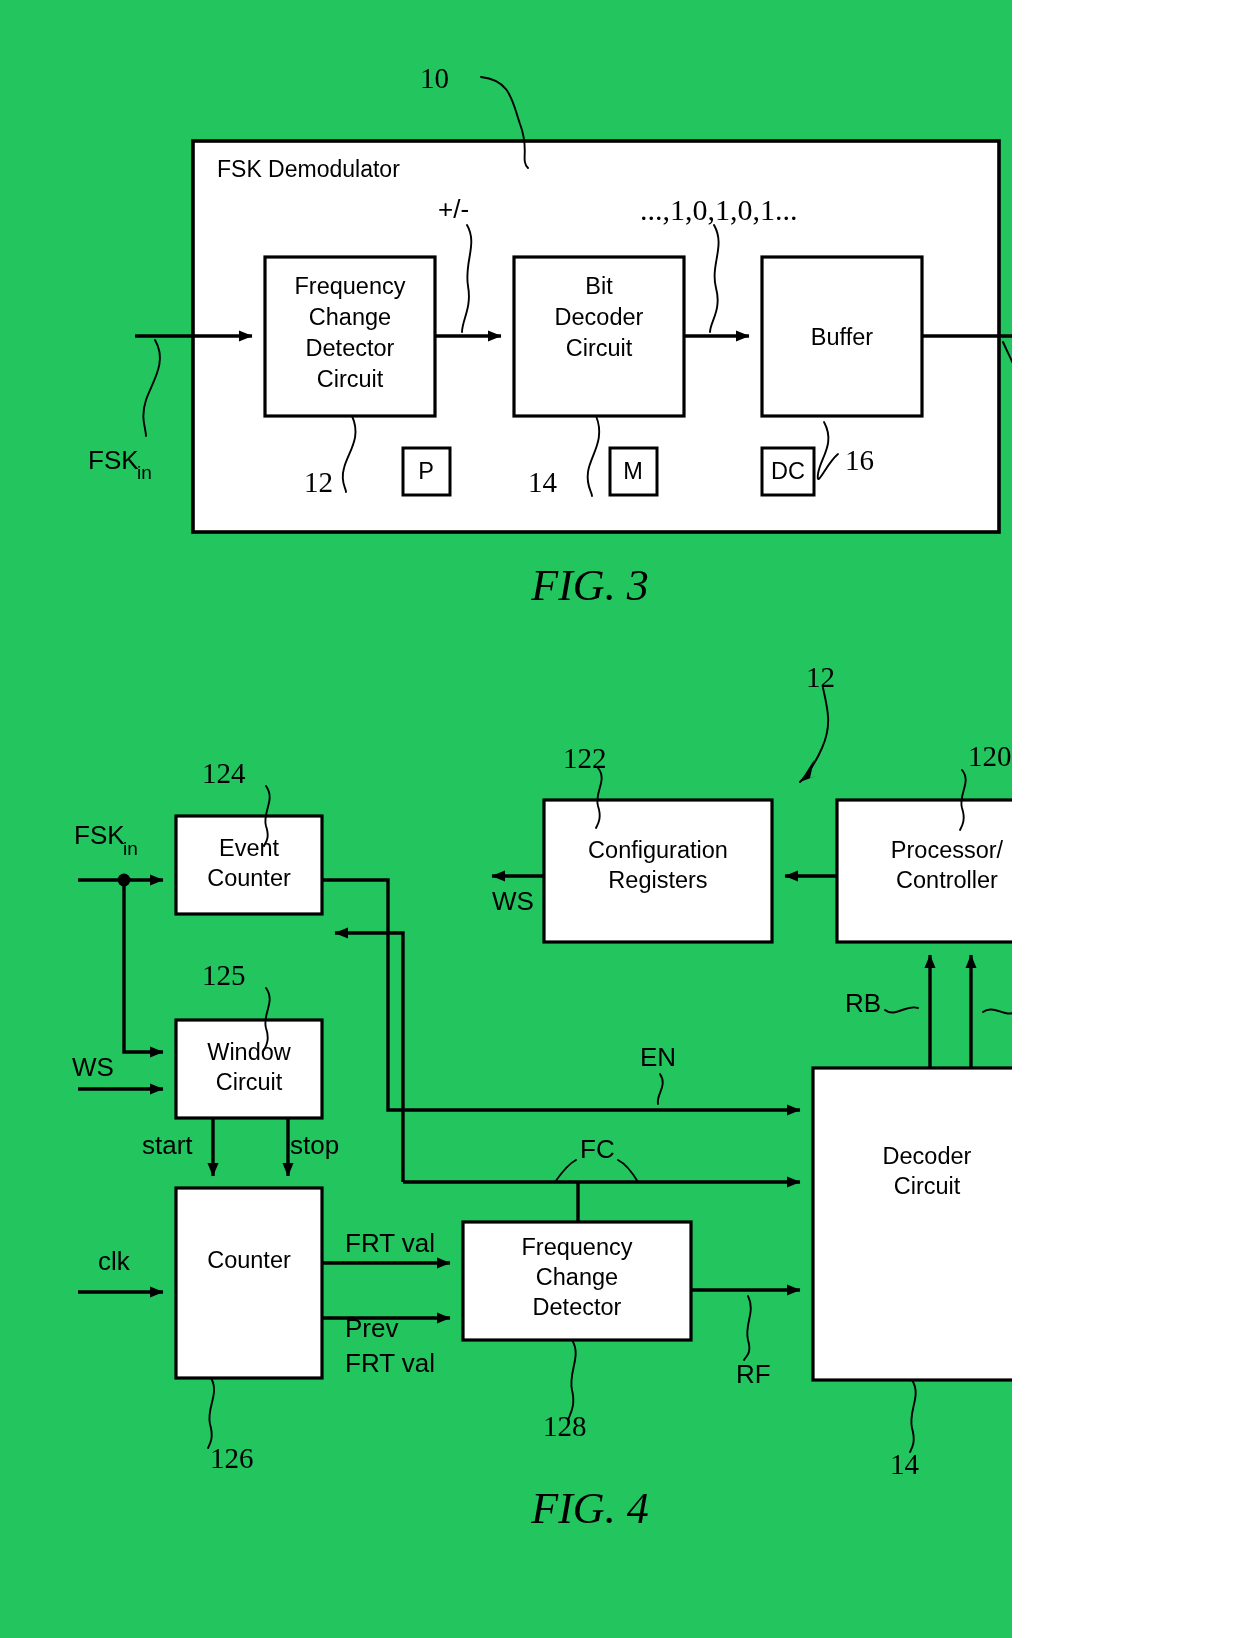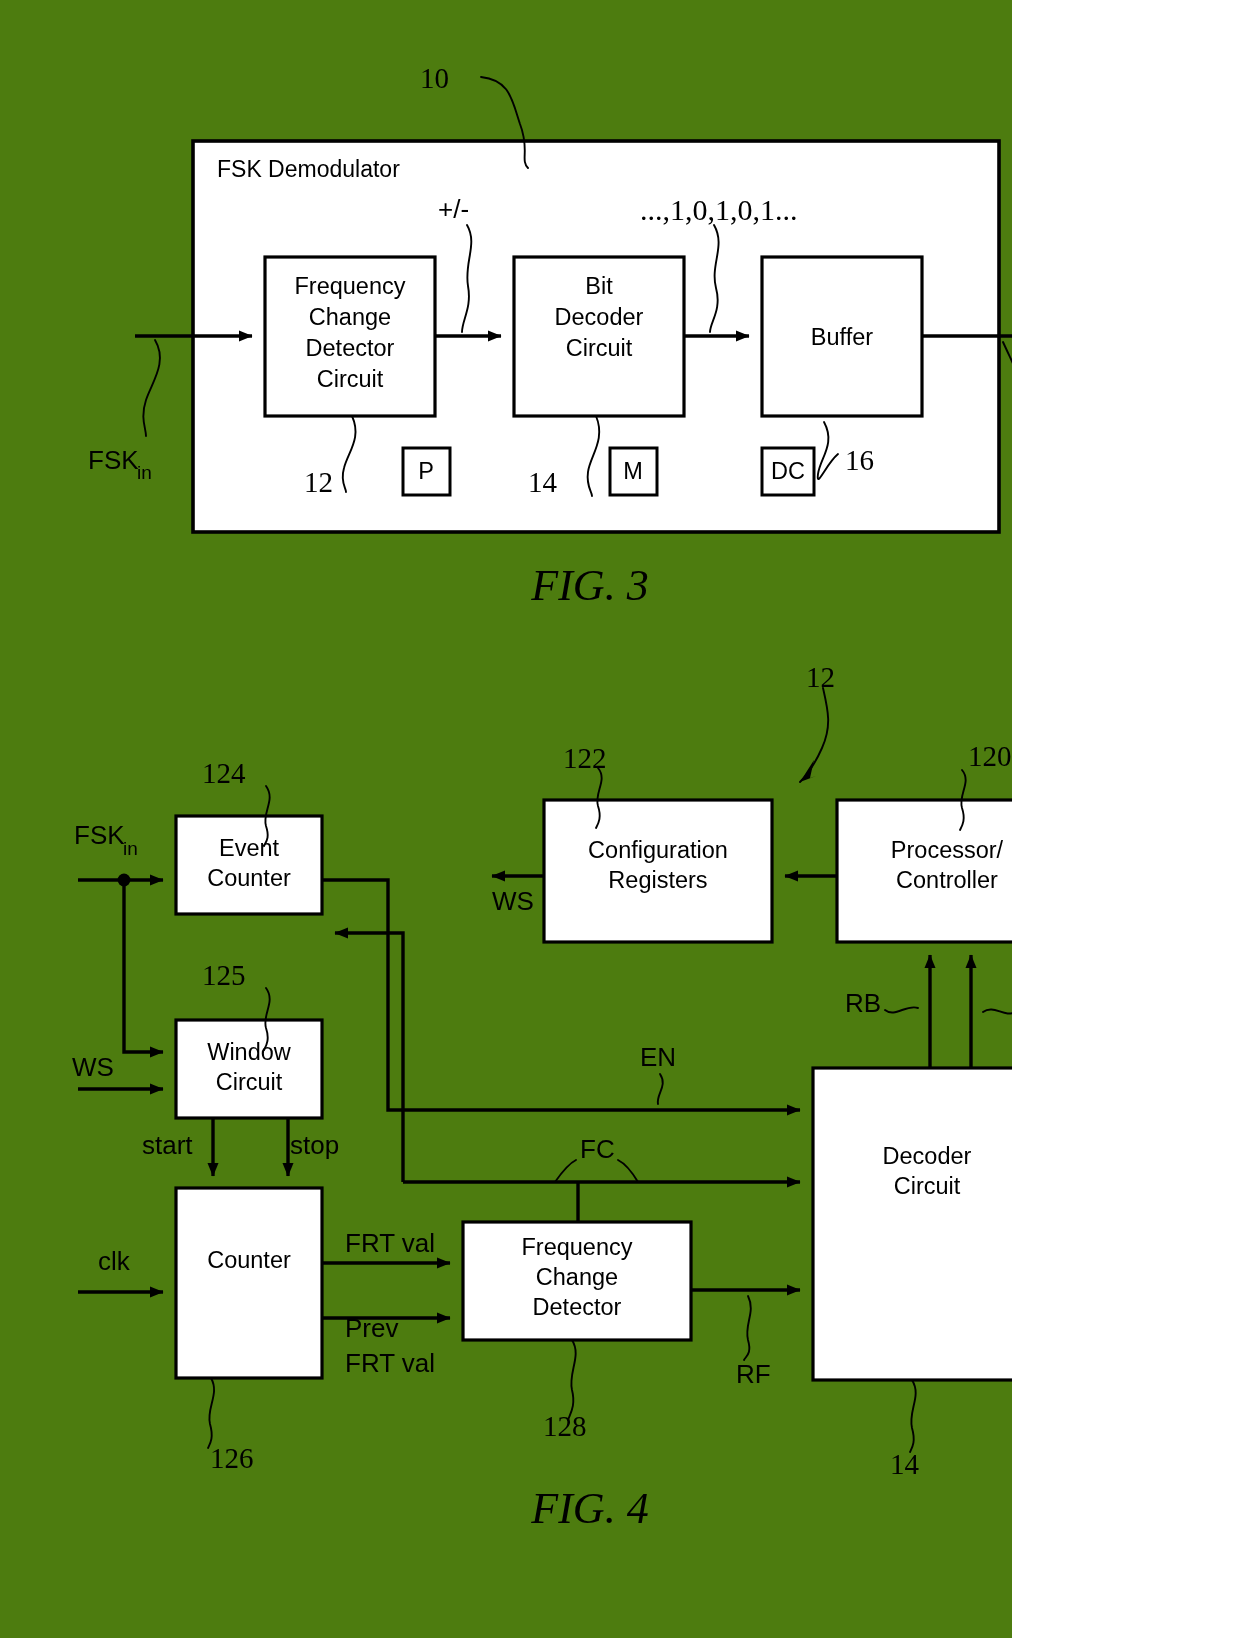"10" #page { background: #4d7c0f -> #22c55e }
